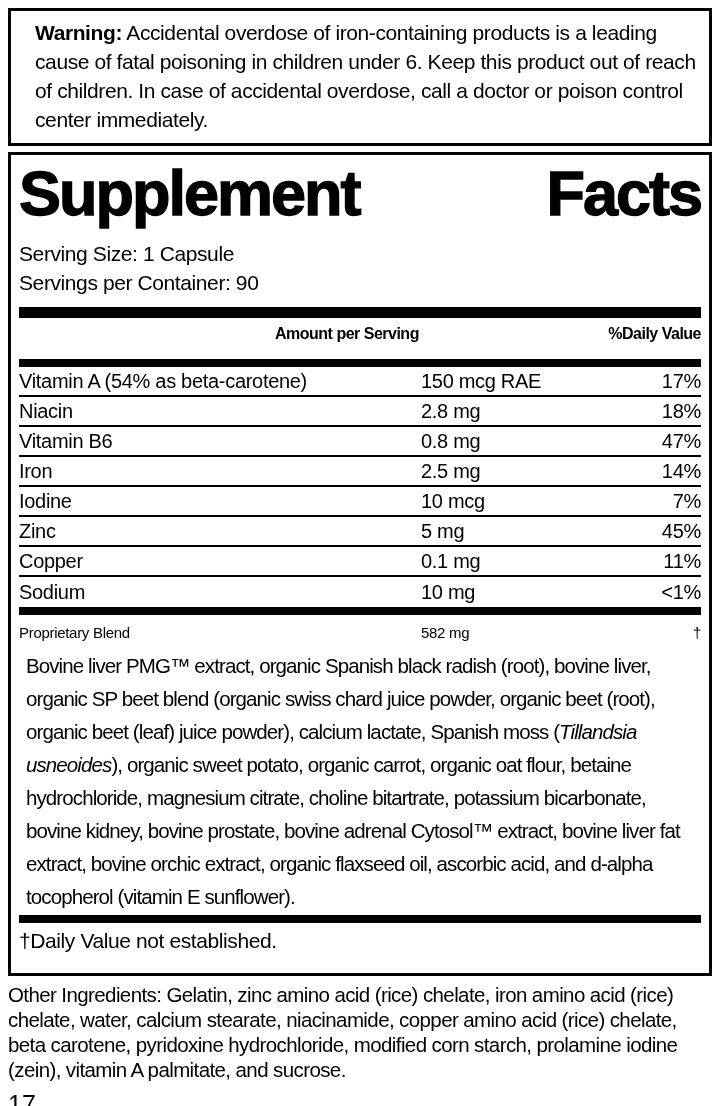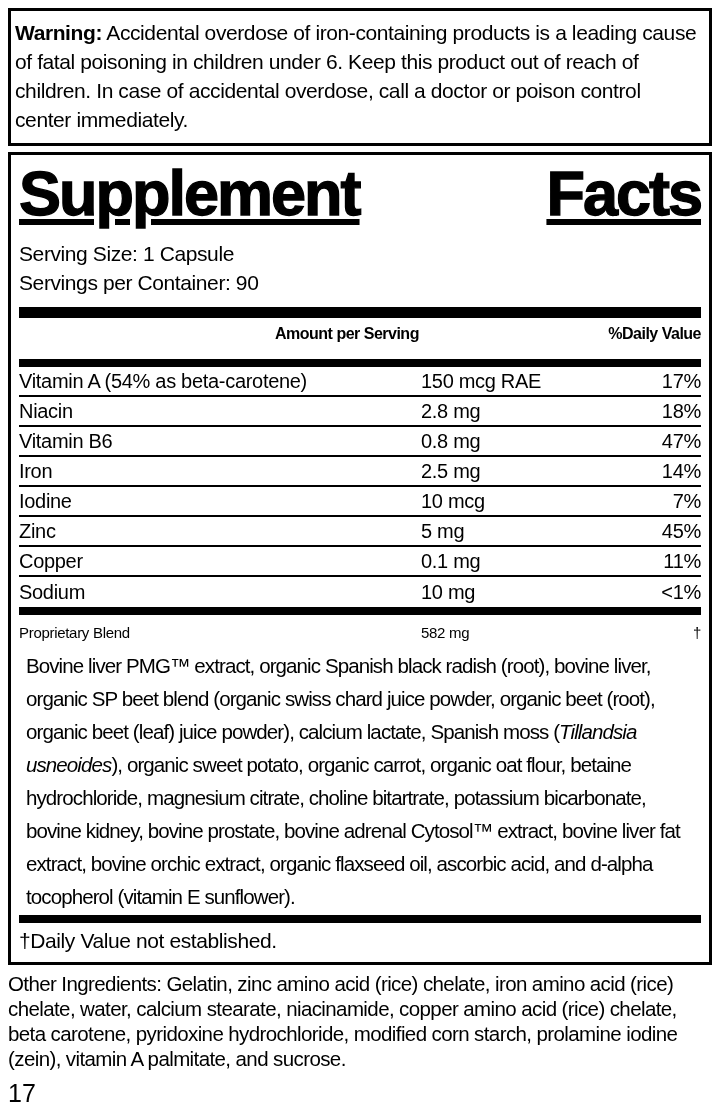"Warning: Accidental overdose of" .warning-box { padding: 7px 10px 9px 4px -> 7px 10px 9px 24px }
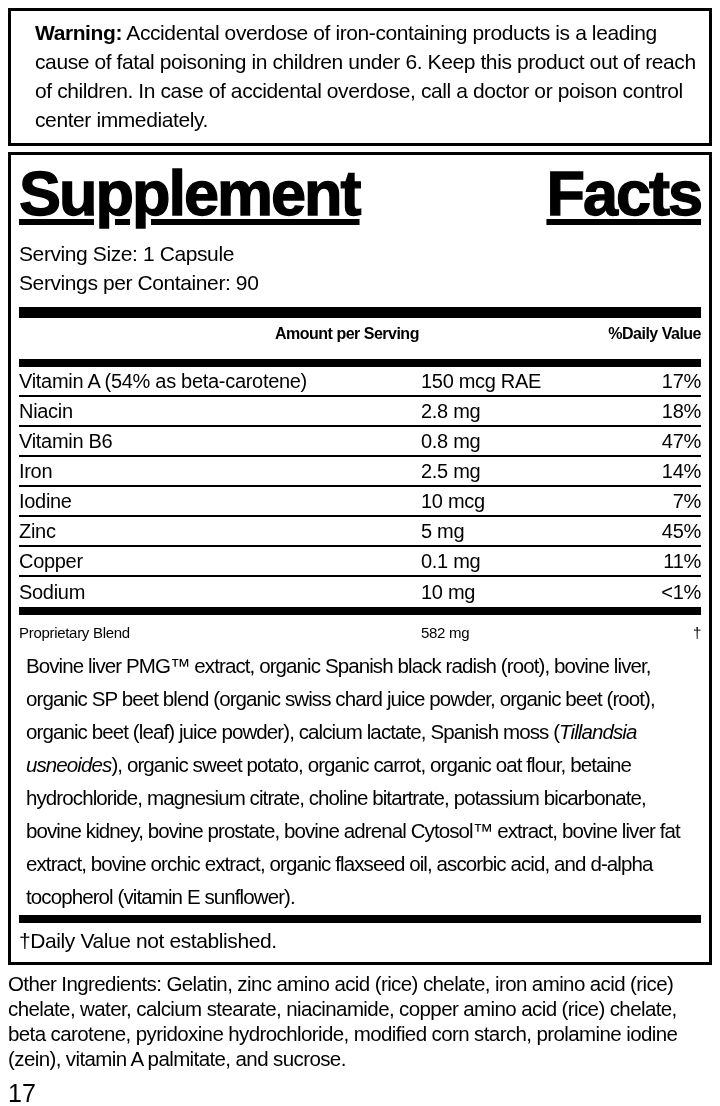"Supplement" .title { text-decoration: underline -> none }
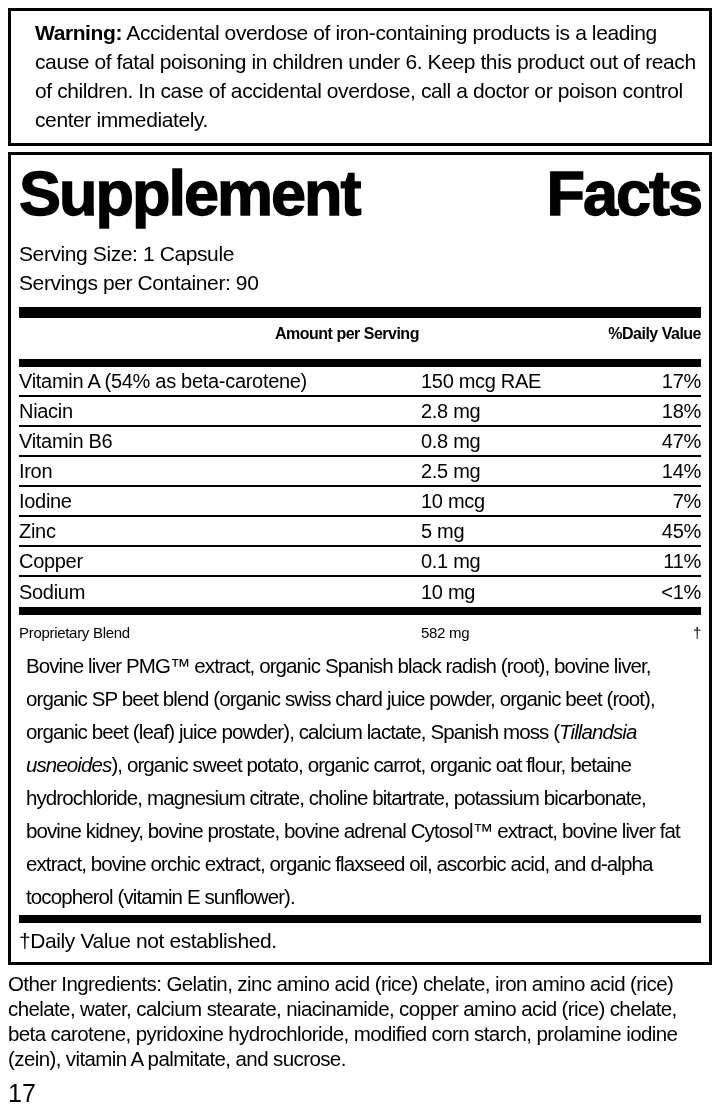"†Daily Value not established." .footnote { padding: 6px 0 9px 0 -> 6px 0 20px 0 }
